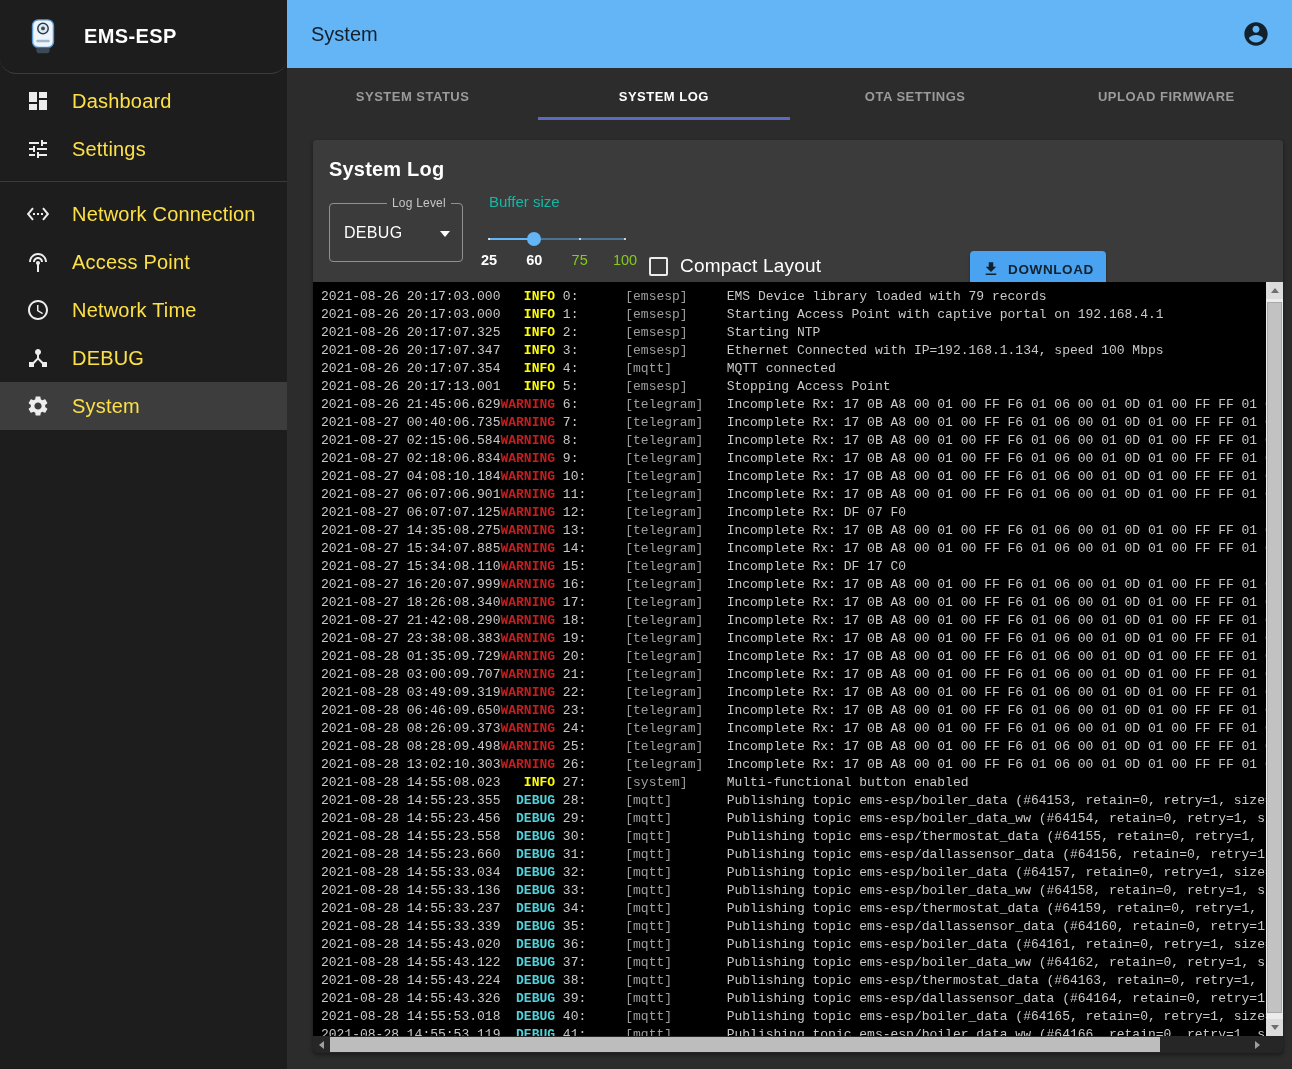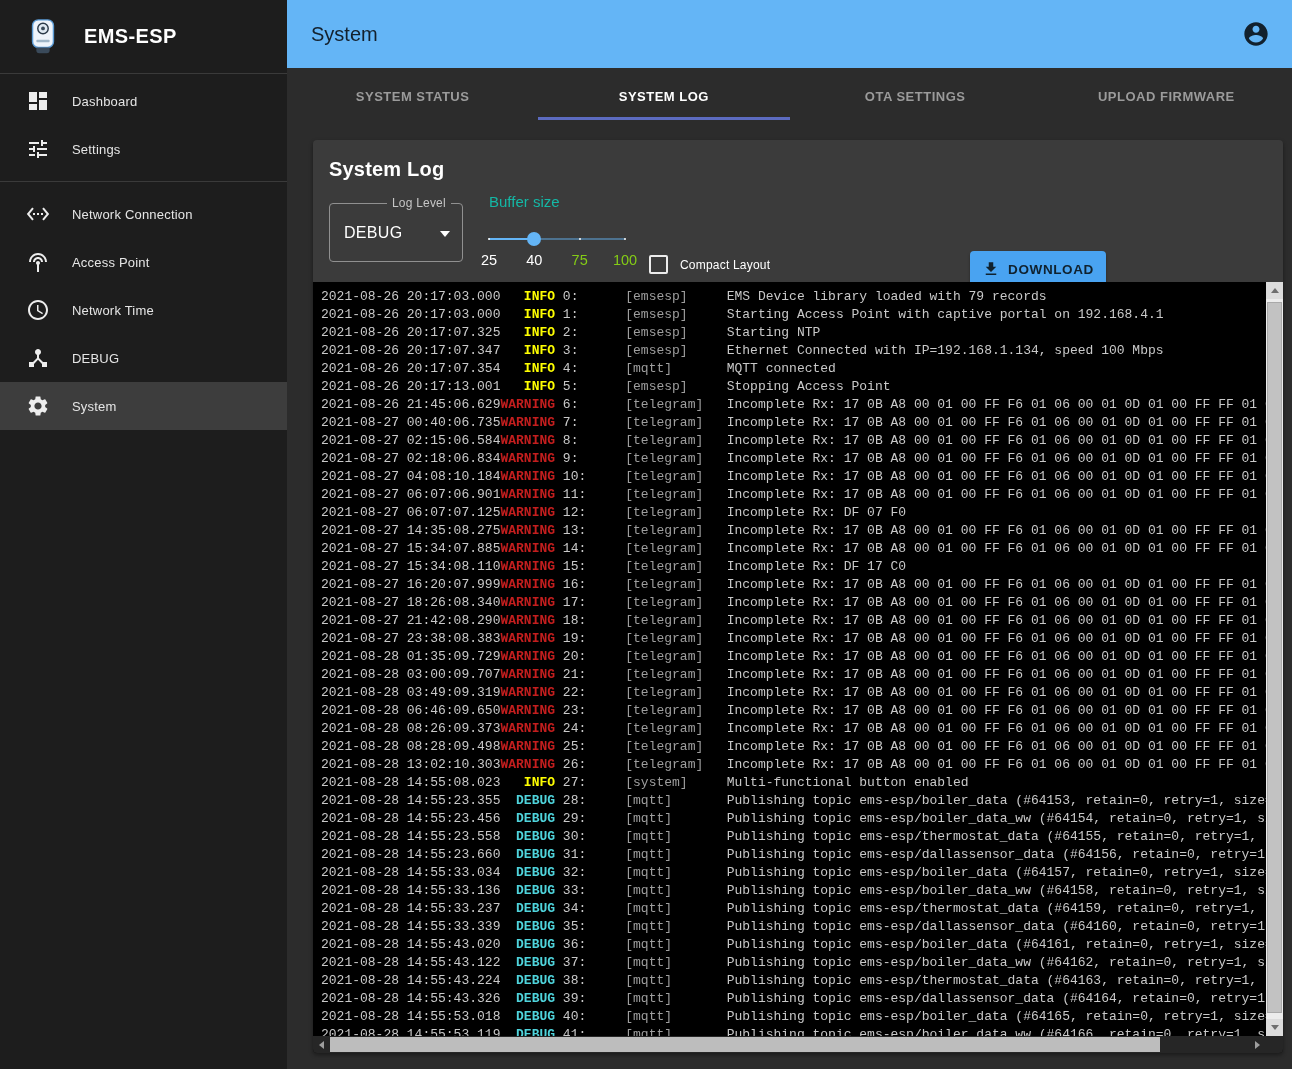"EMS-ESP" .sb-header { border-radius: none -> 16px }
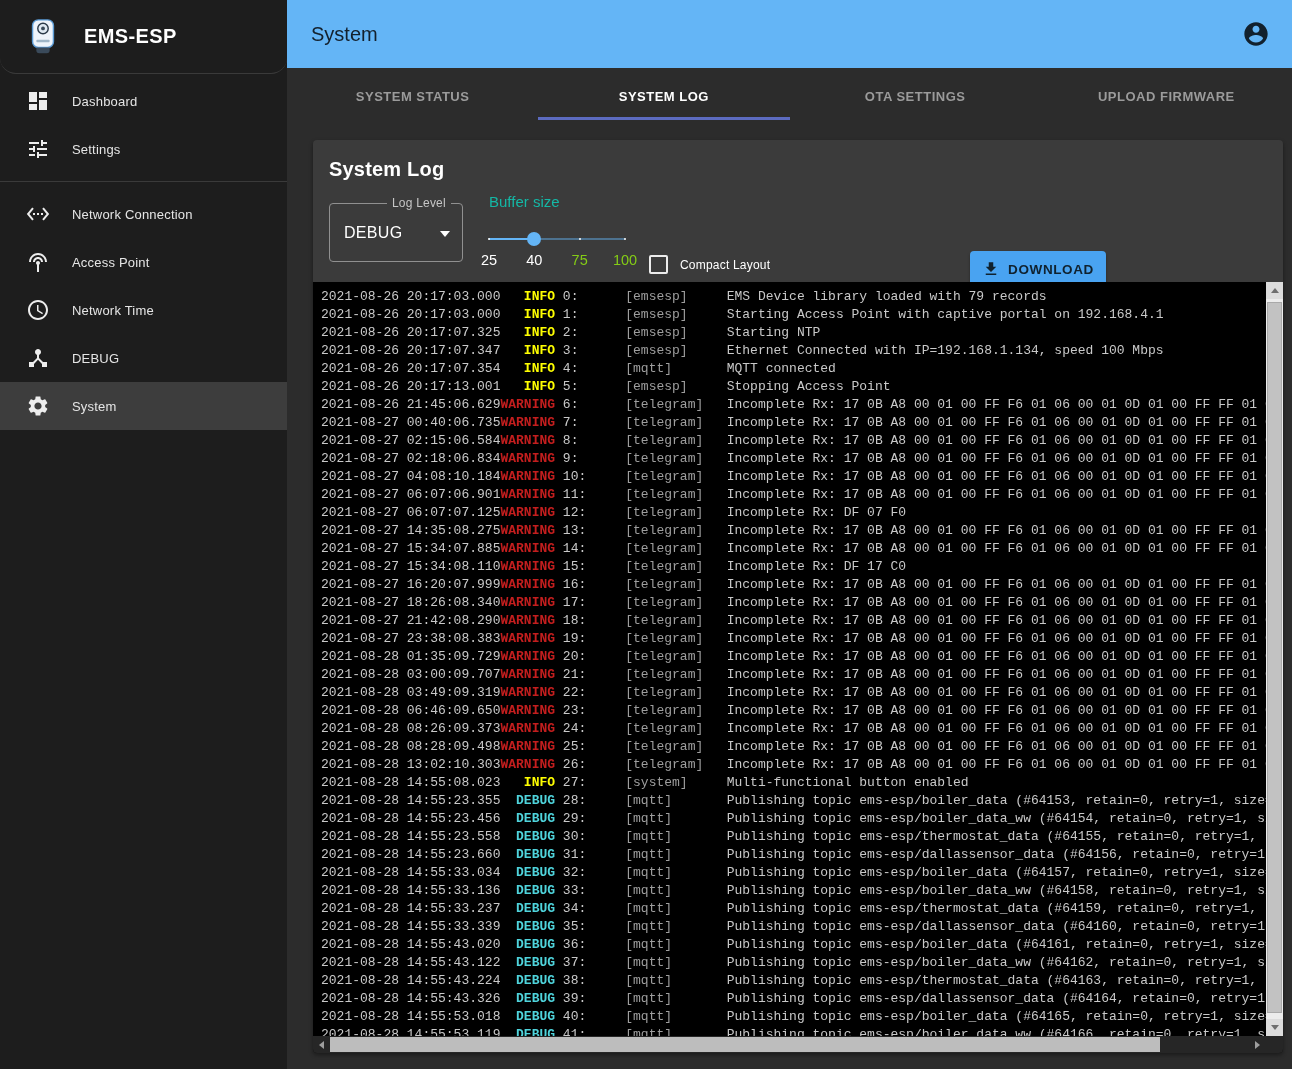"Dashboard" .sb-label { color: #e5e5e5 -> #fde047; font-size: 13px -> 20px }
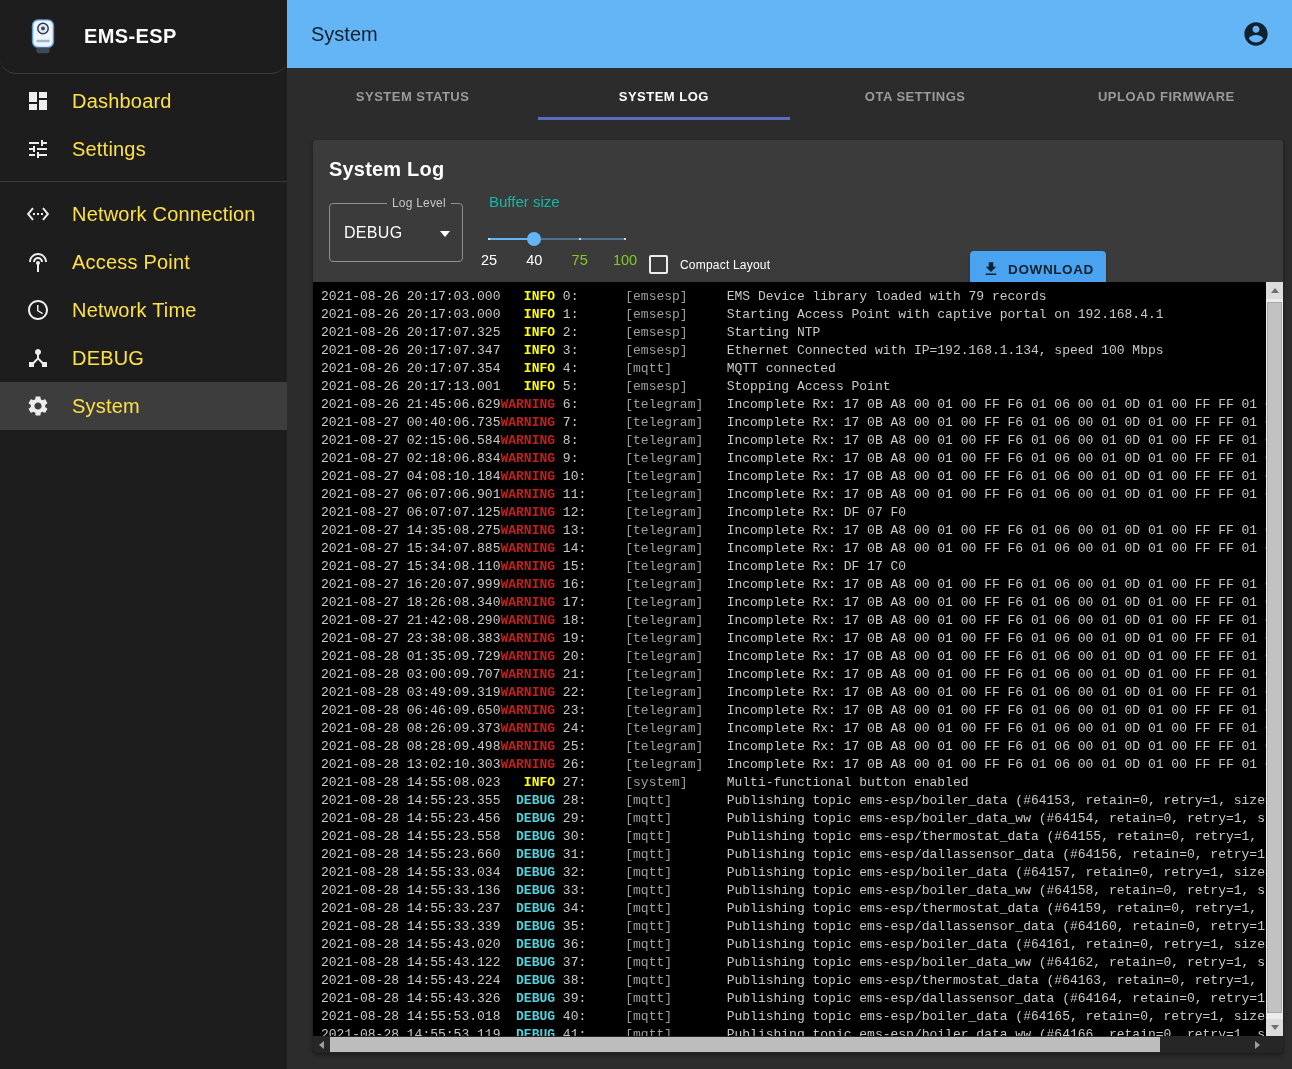"25" .slider-labels span.on { font-weight: 400 -> 700 }
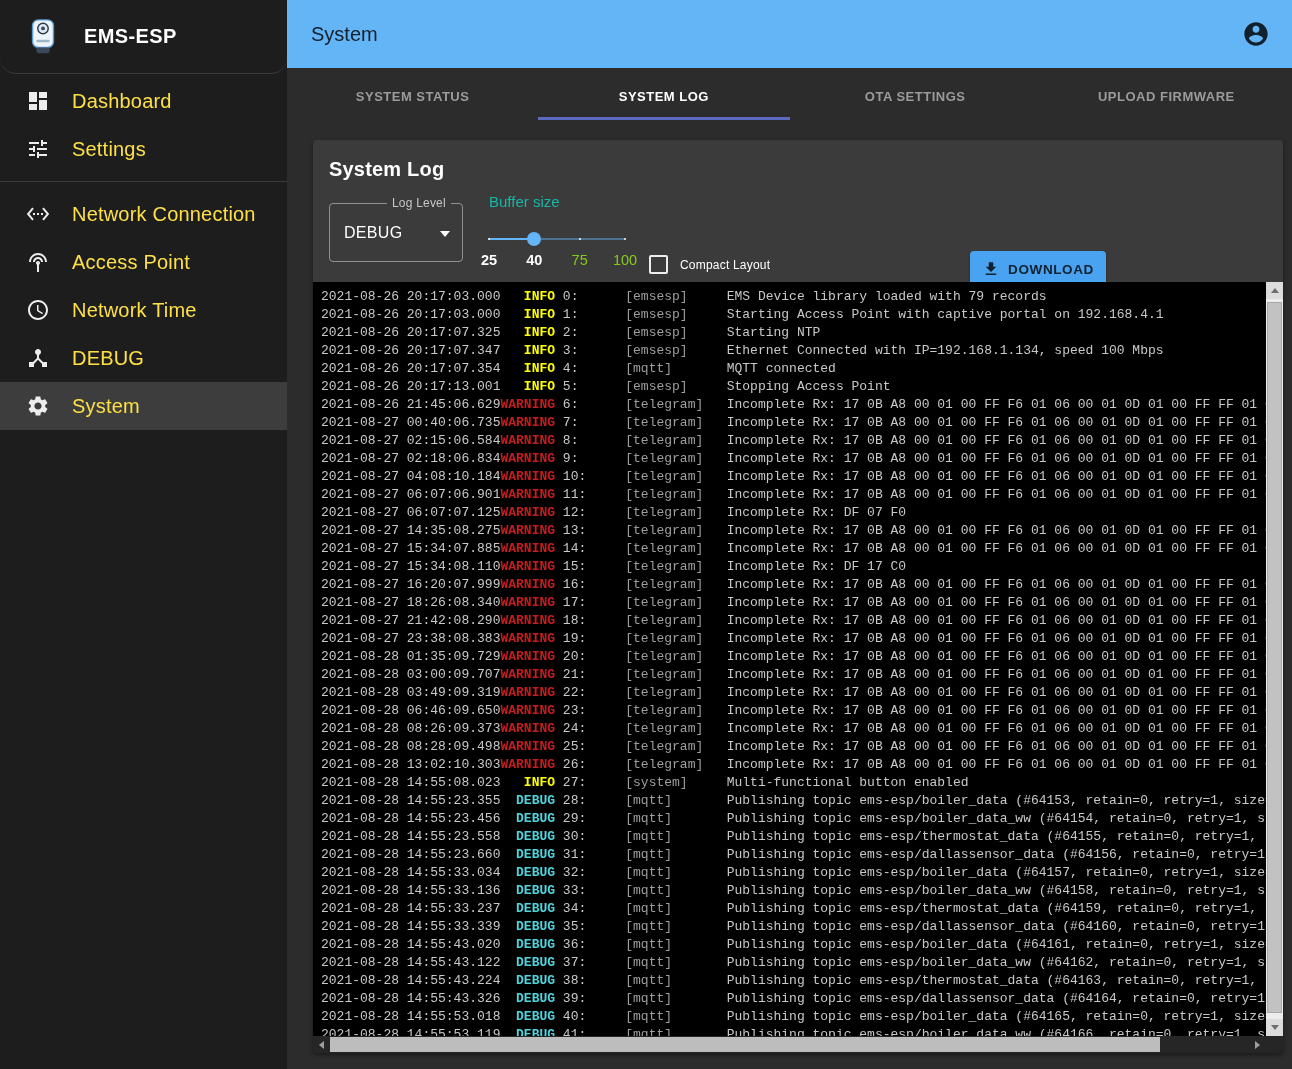"40" span.on { text: 40 -> 60 }
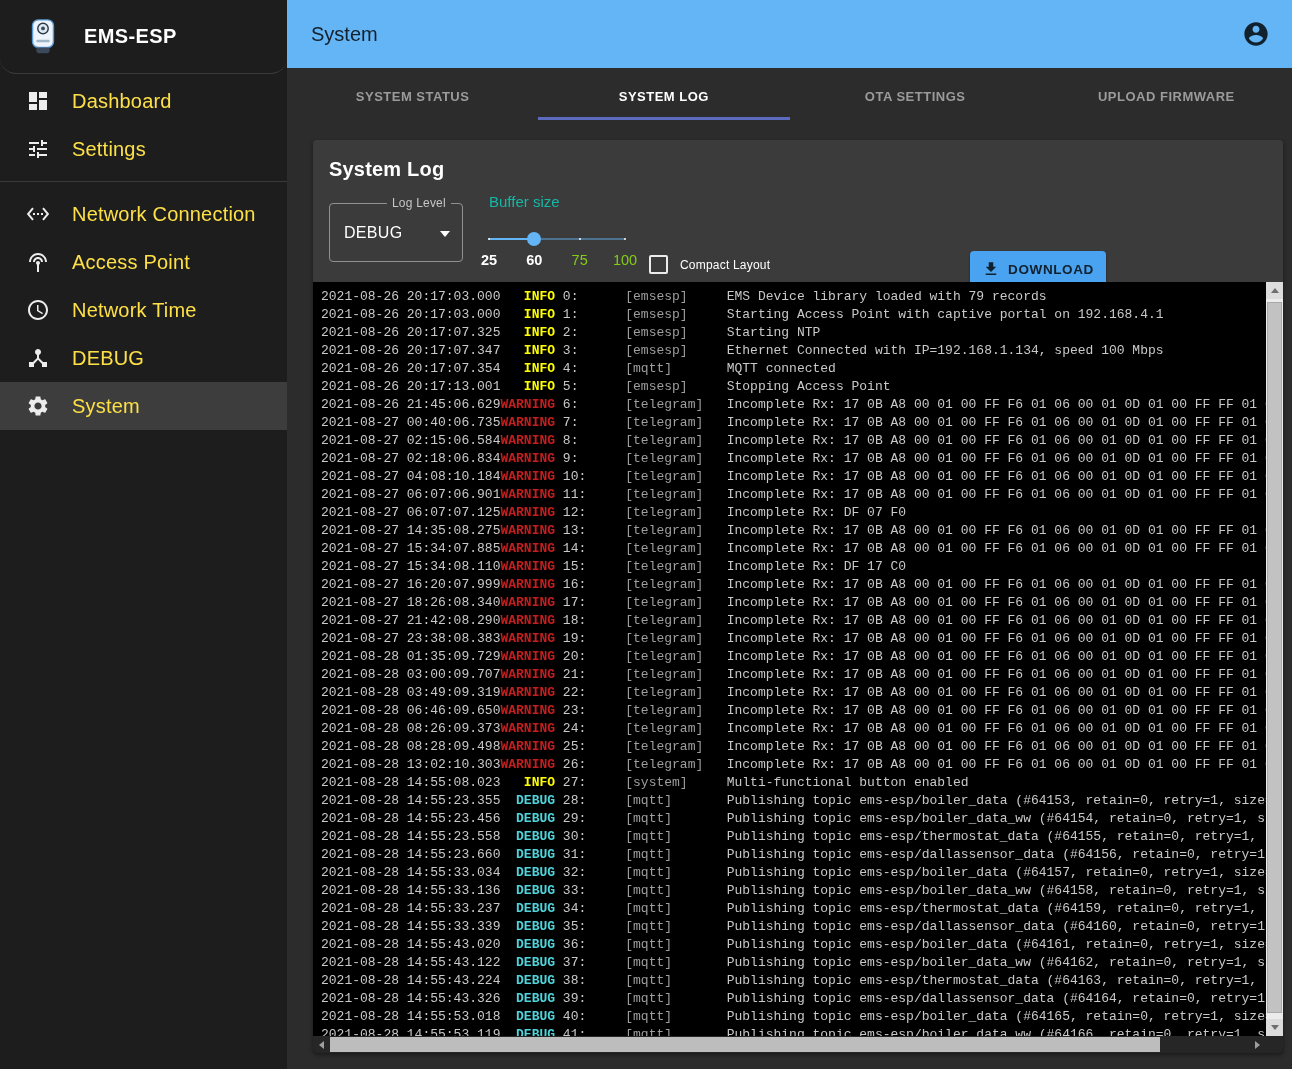"Compact Layout" .compact-label { font-size: 12px -> 19px }
